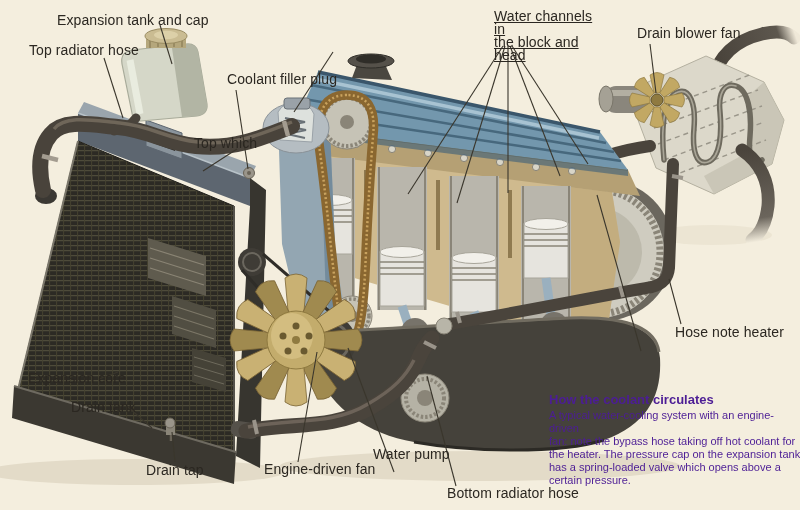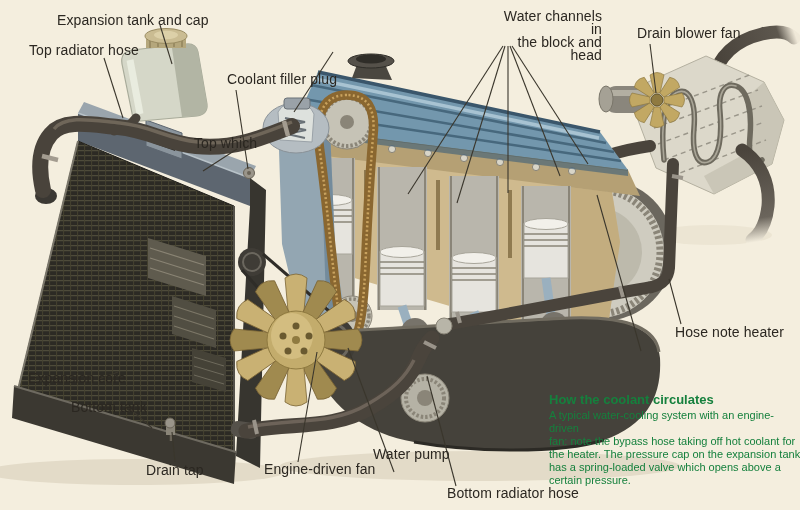"Water channels in" .callout.center { text-align: right -> left; text-decoration: none -> underline }
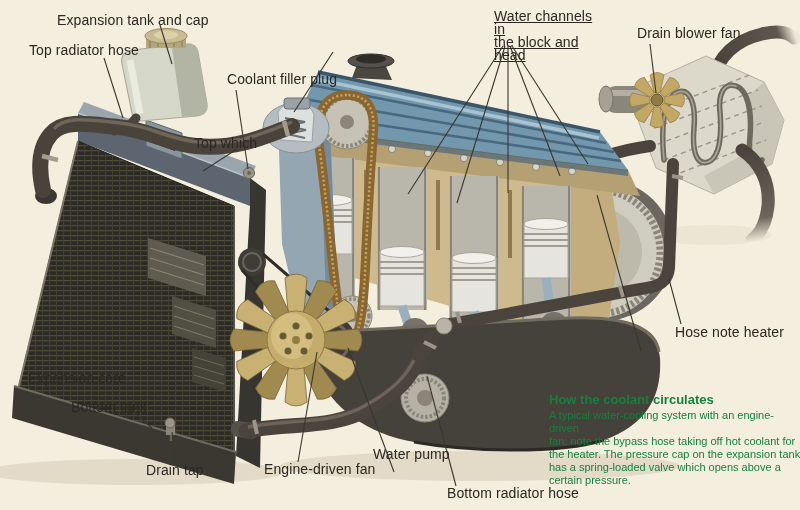"Bottom tank" div.callout { text: Bottom -> Drain }
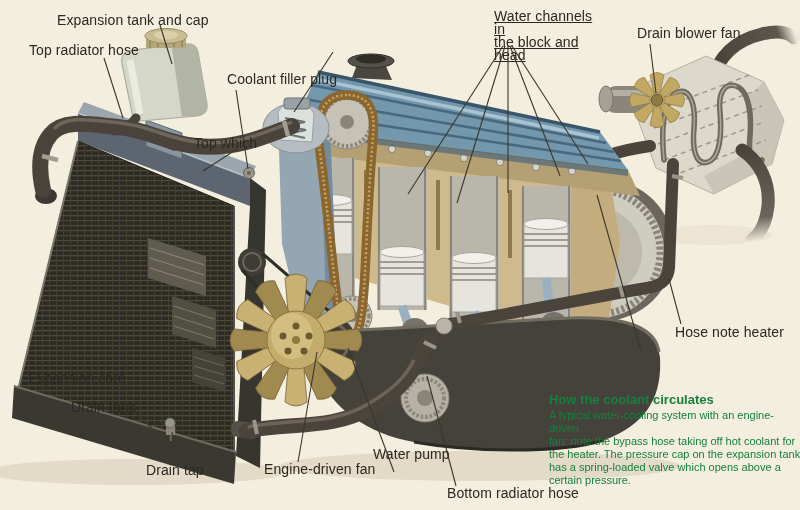"How the coolant circulates" .info { color: #15803d -> #4c1d95 }
